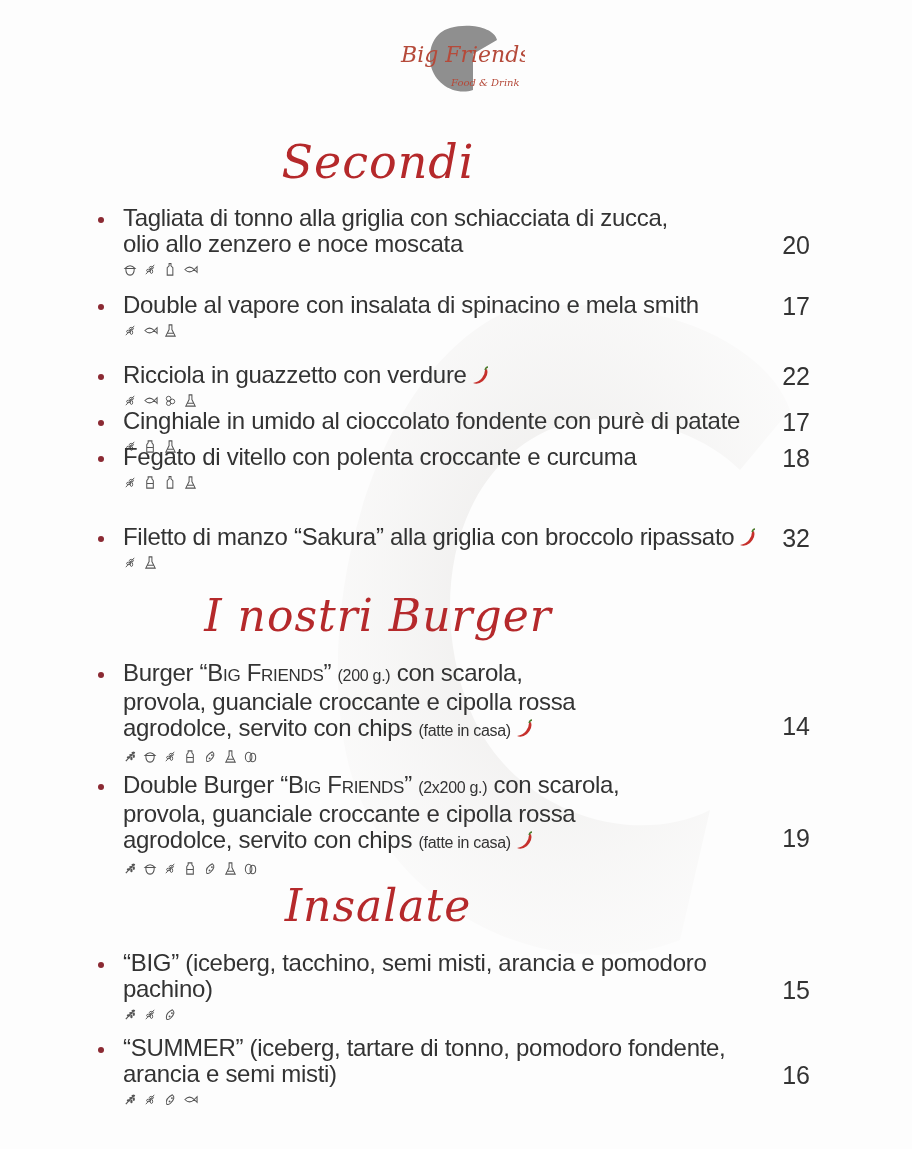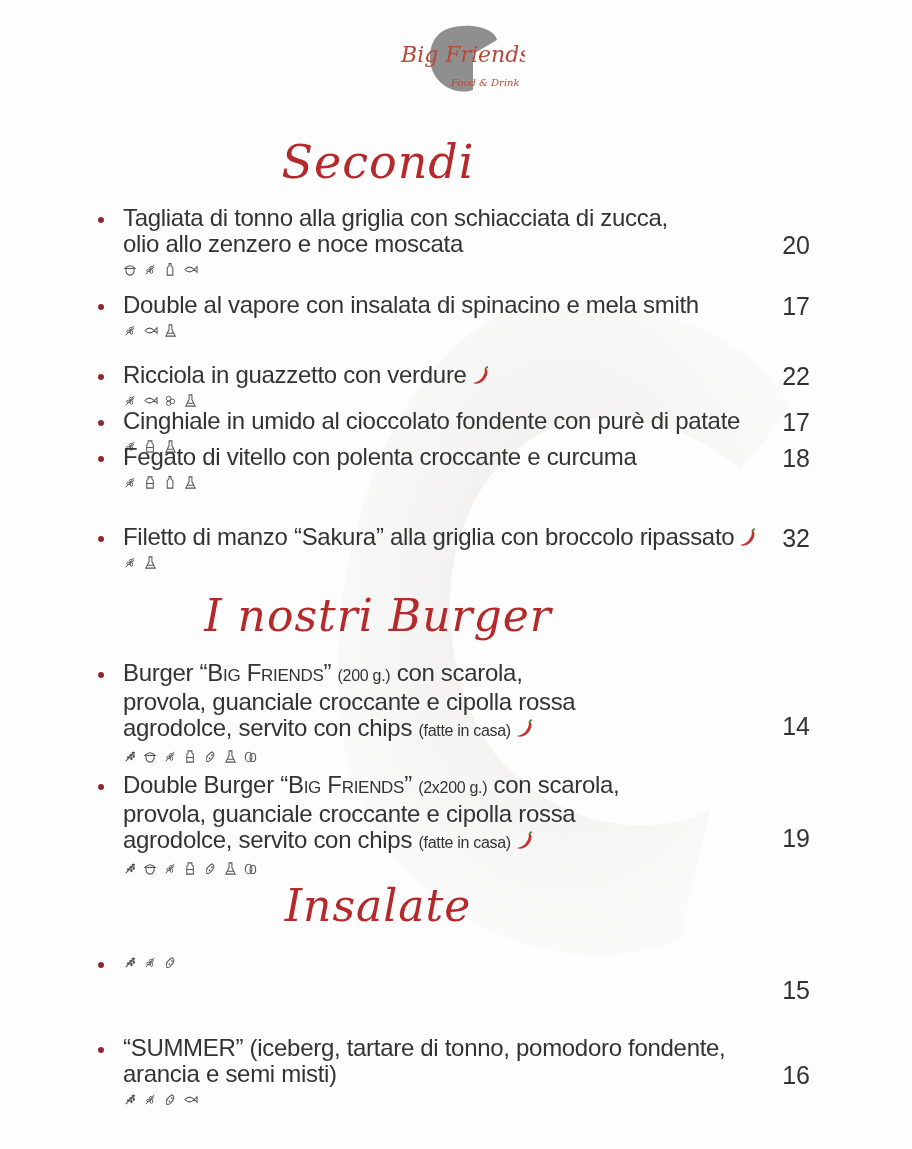"“BIG” (iceberg, tacchino, semi misti," div.name { html: none -> <div><span>“BIG” (iceberg, tacchino, semi misti, arancia e pomodoro</span><br><span>pachino)</span></div> }
